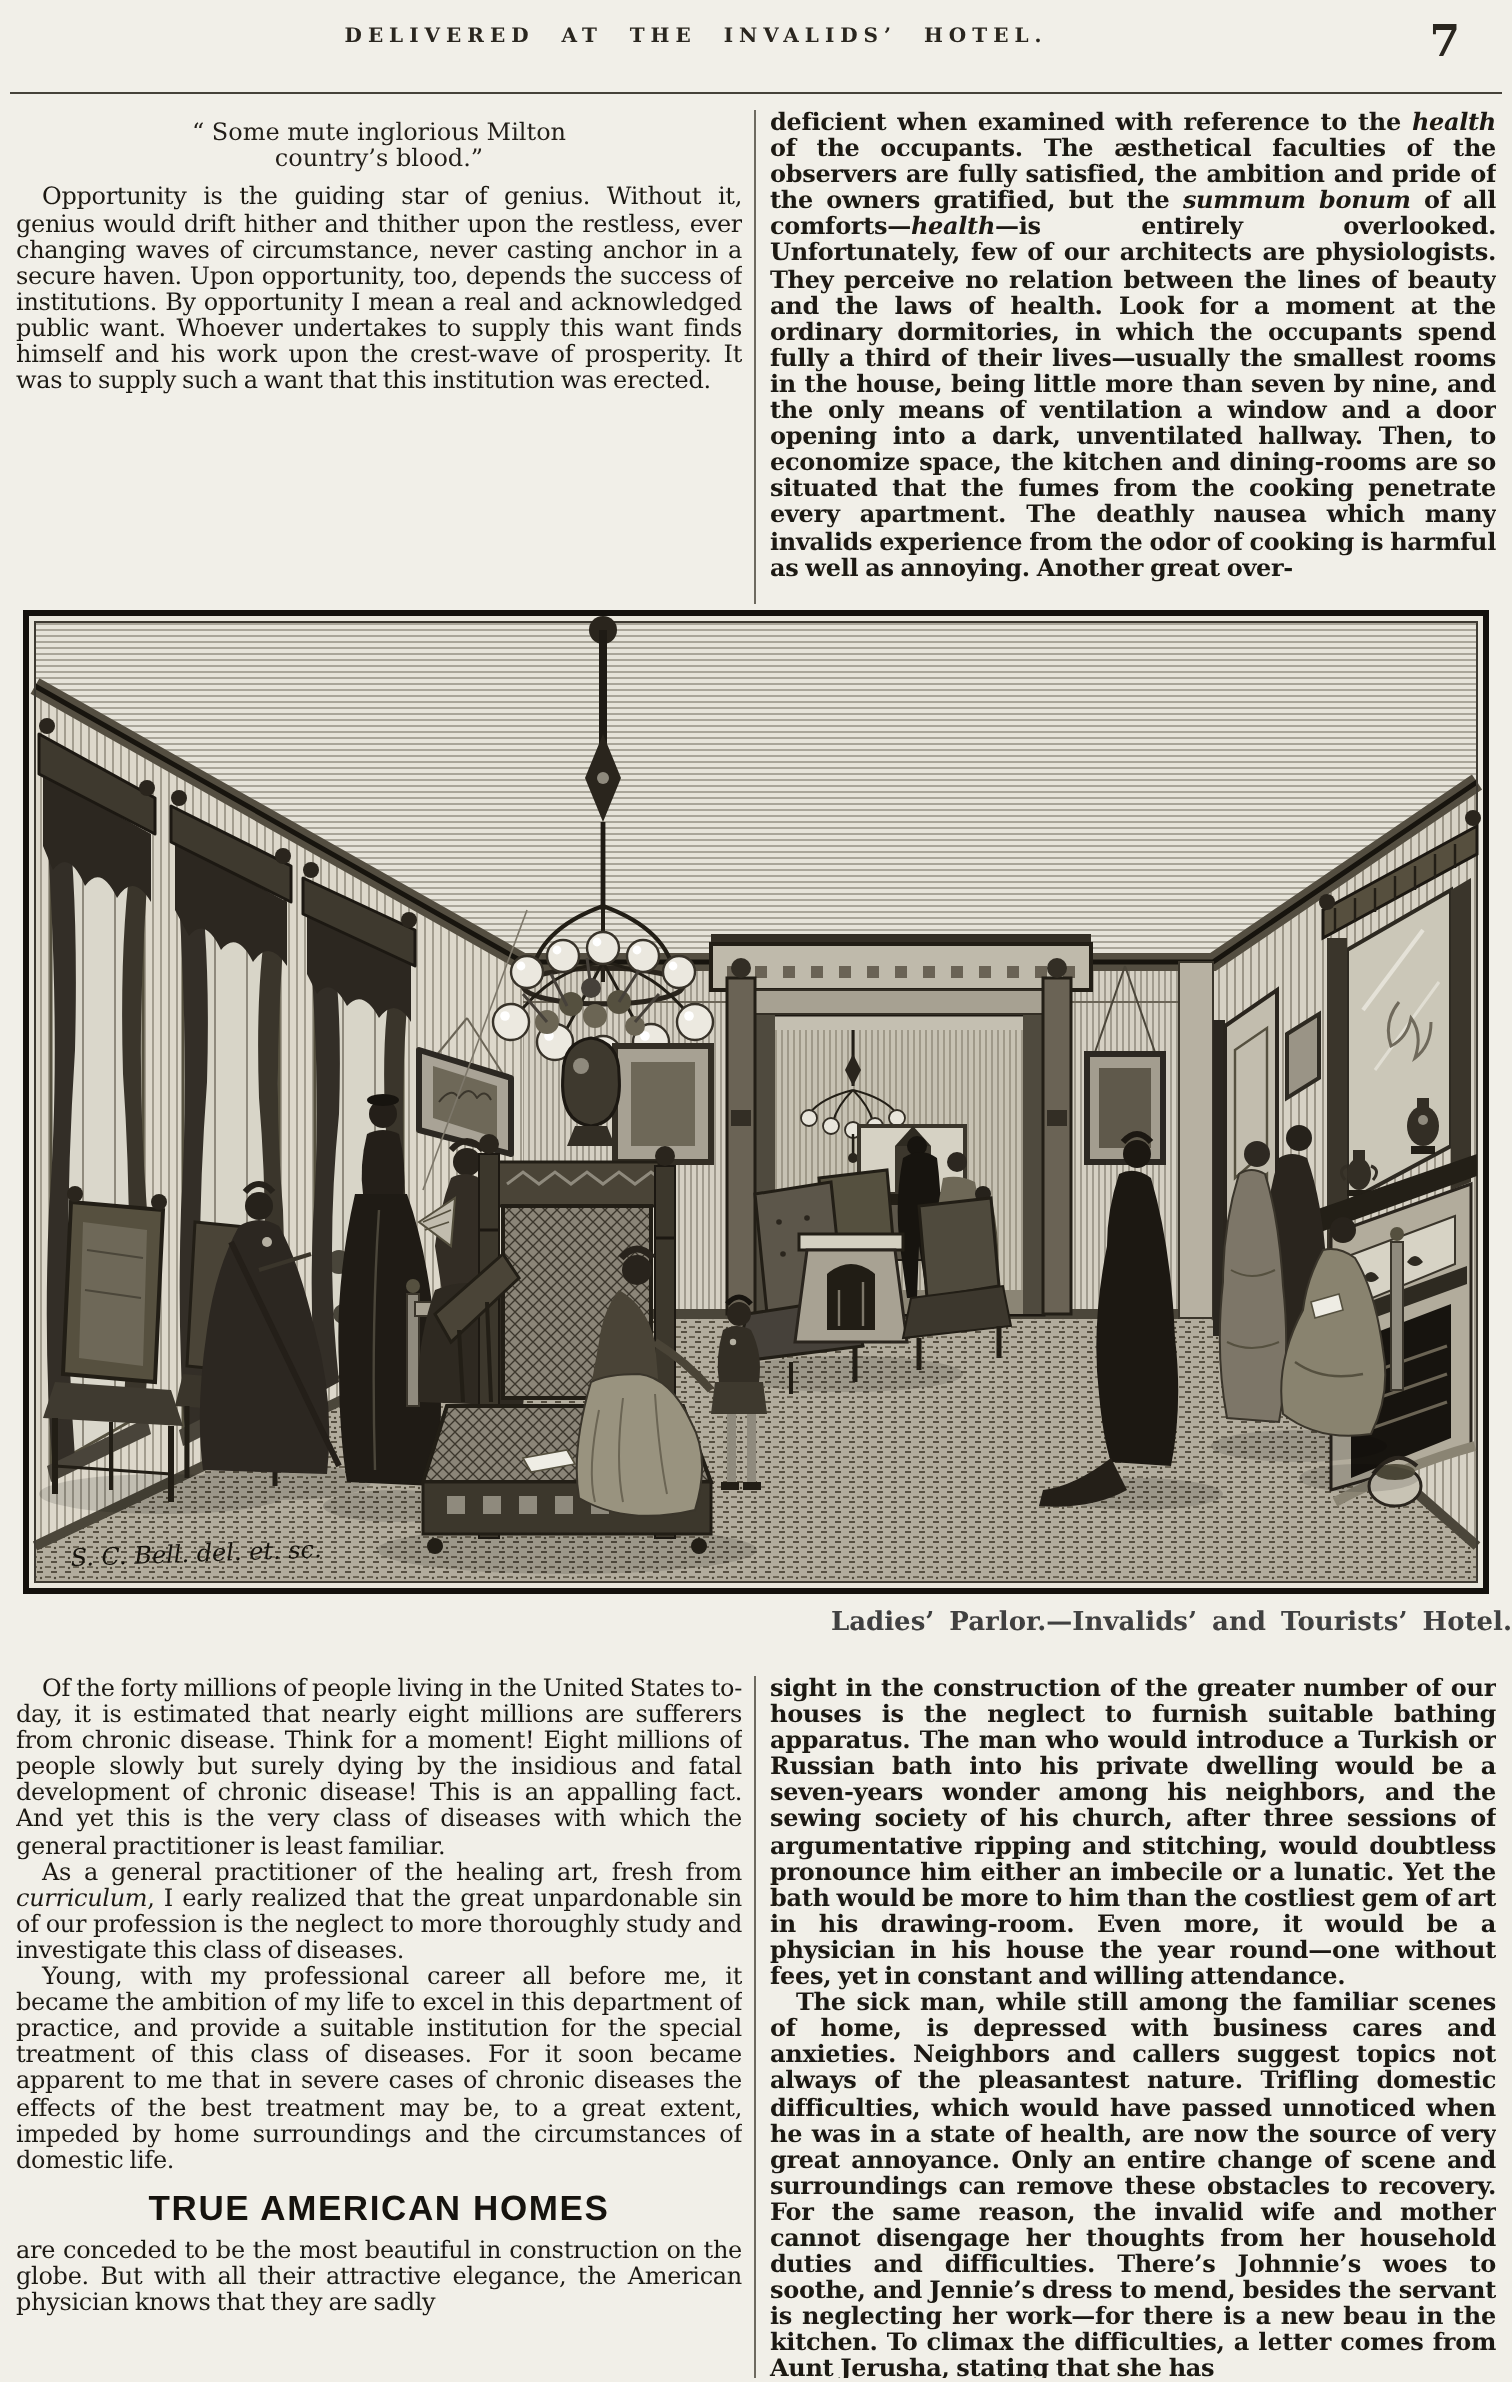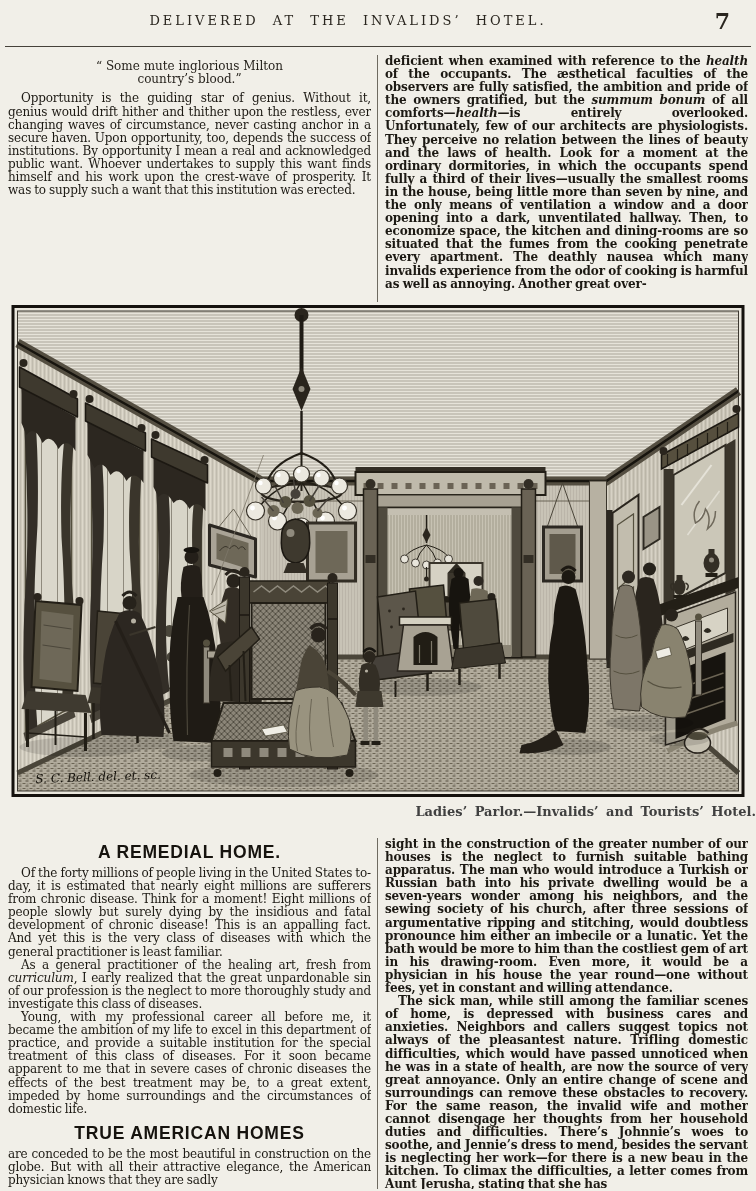"DELIVERED AT THE INVALIDS’ HOTEL." .hdr-title { font-size: 13px -> 10px; font-weight: normal -> bold }
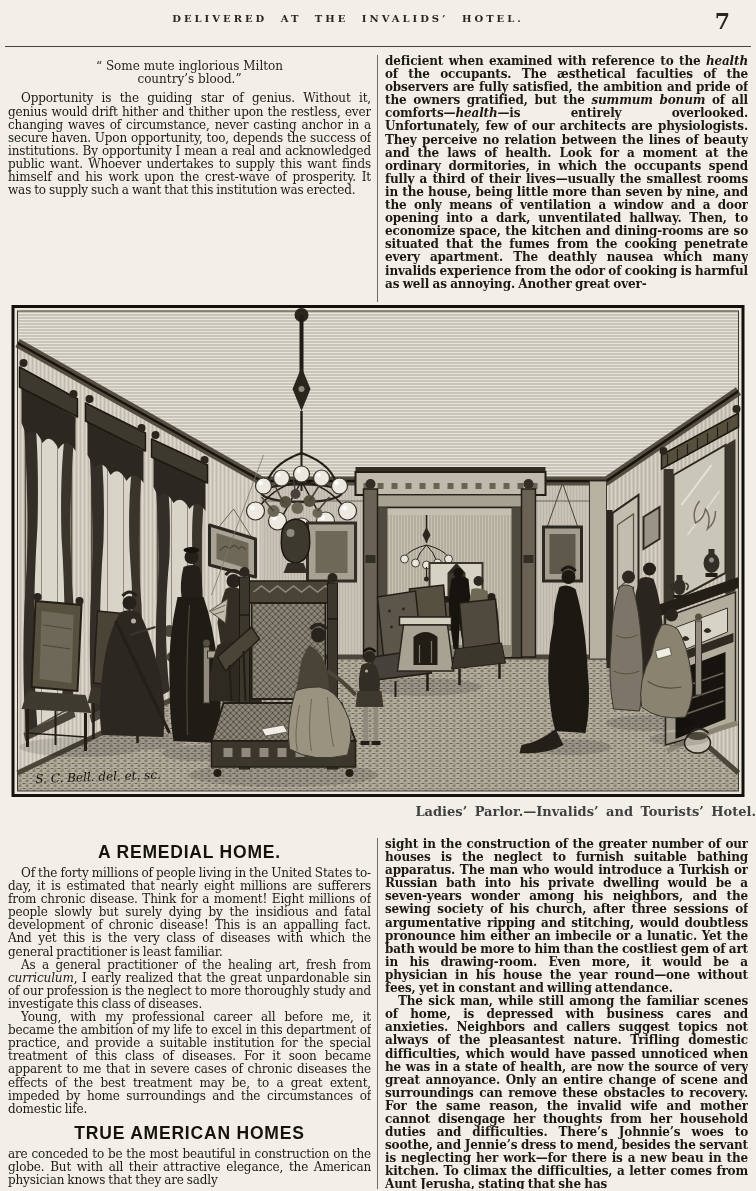"A REMEDIAL HOME." div.sec-head { html: <div>A REMEDIAL HOME.</div> -> none }
